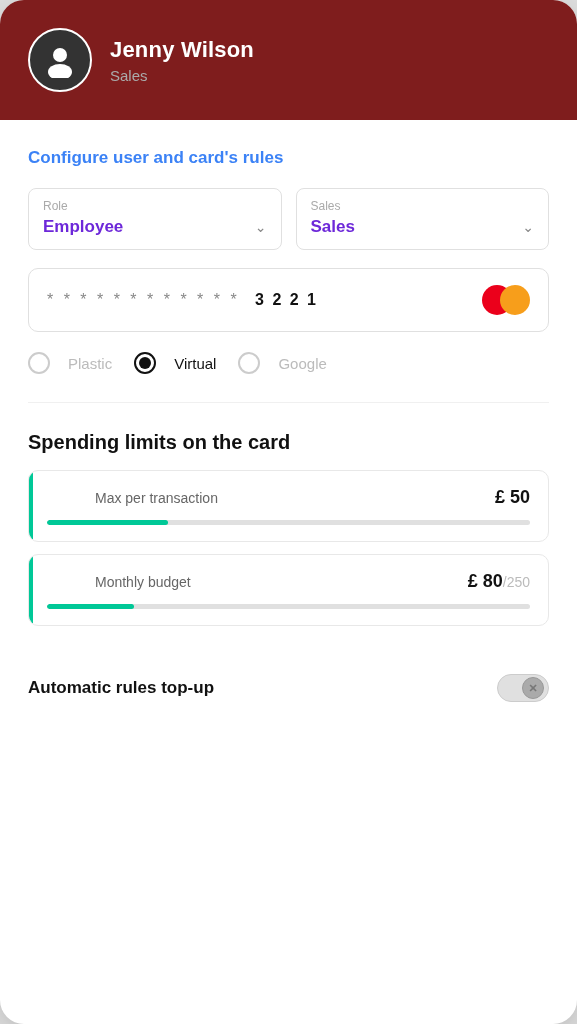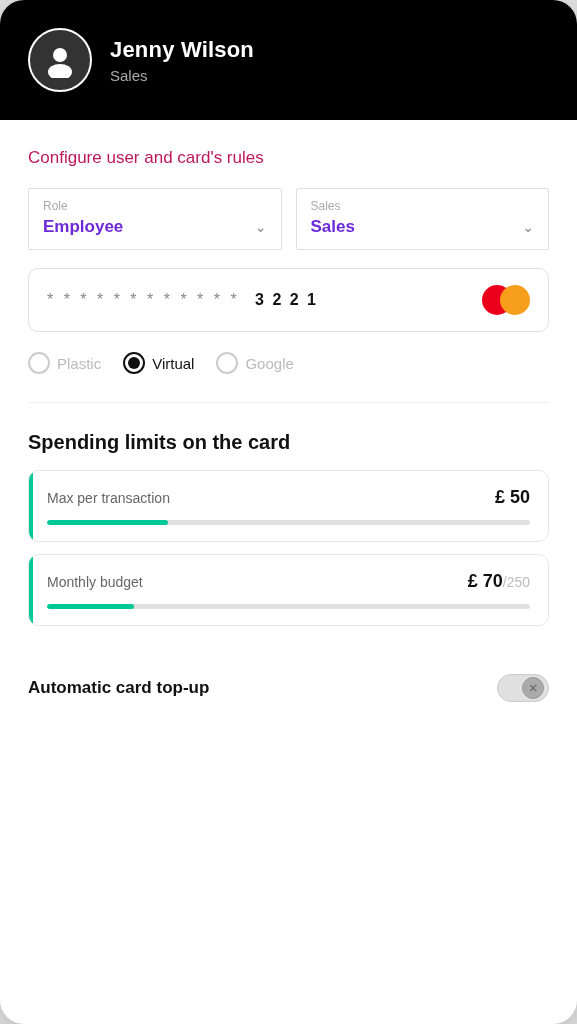"Jenny Wilson" .header { background: #000000 -> #7f1d1d }
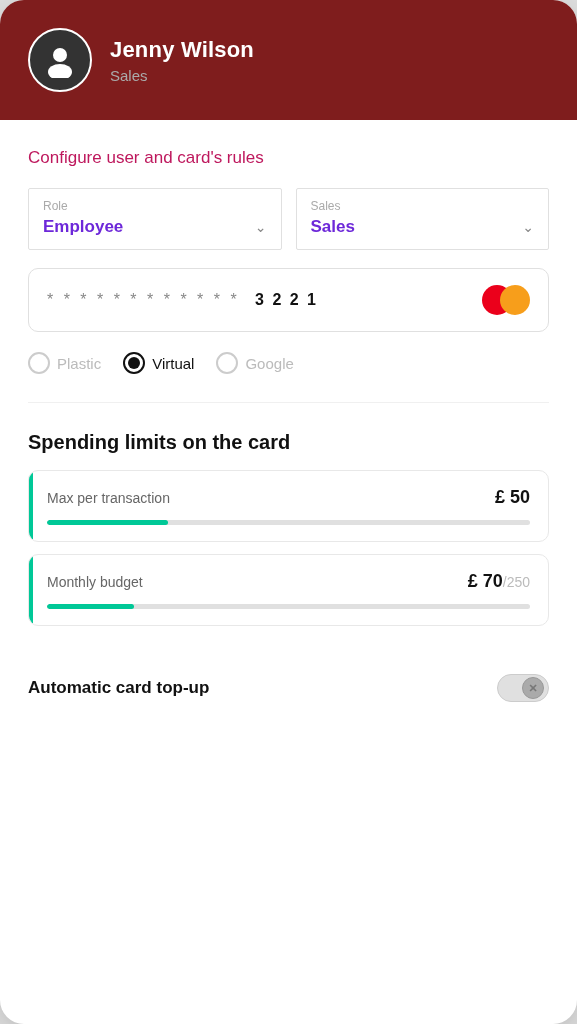"Configure user and card's rules" .section-title { color: #be185d -> #3b82f6; font-weight: 400 -> 700 }
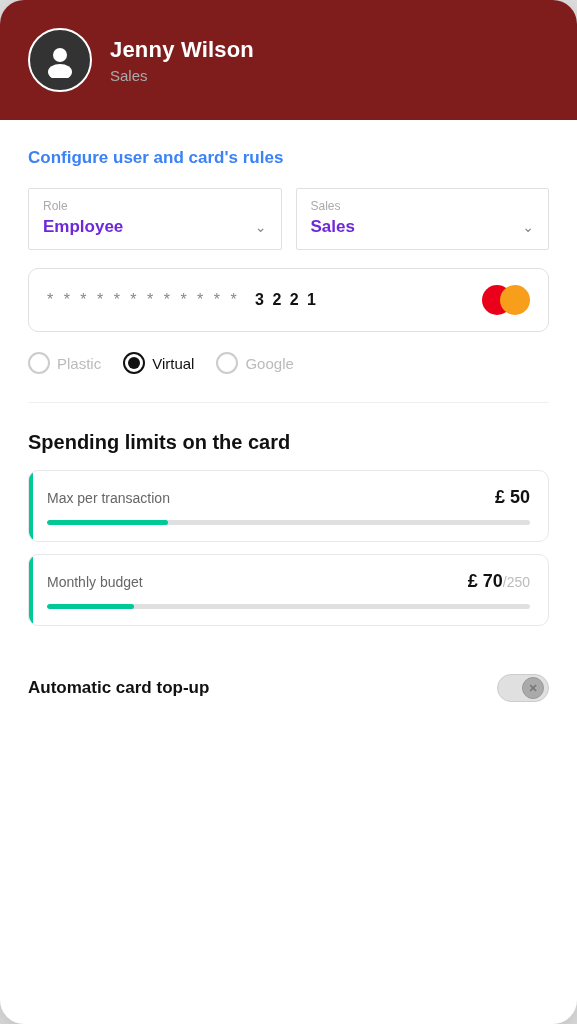"Role" .dropdown-box { border-radius: 2px -> 8px }
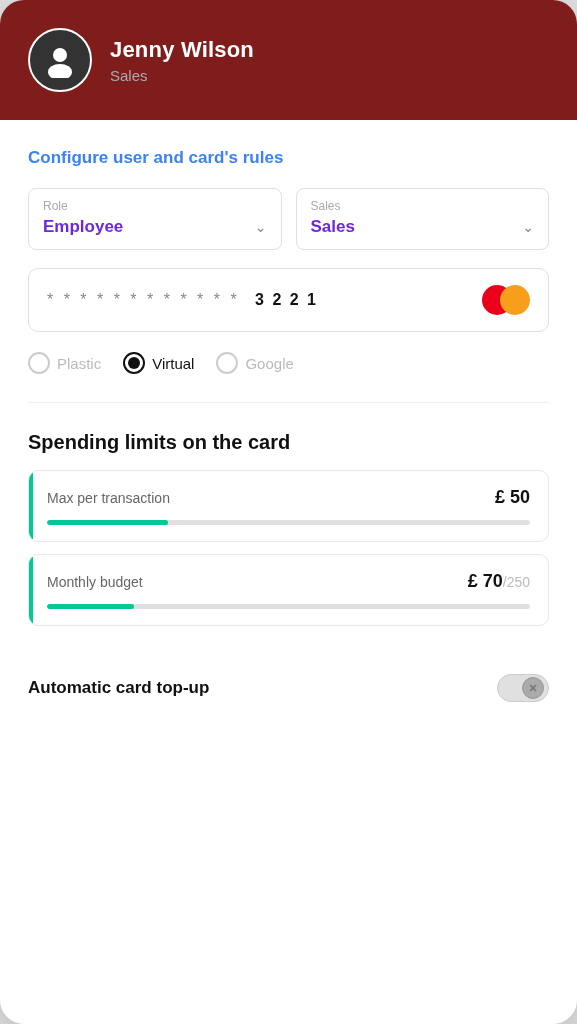"Plastic" .radio-label { margin-left: none -> 11px }
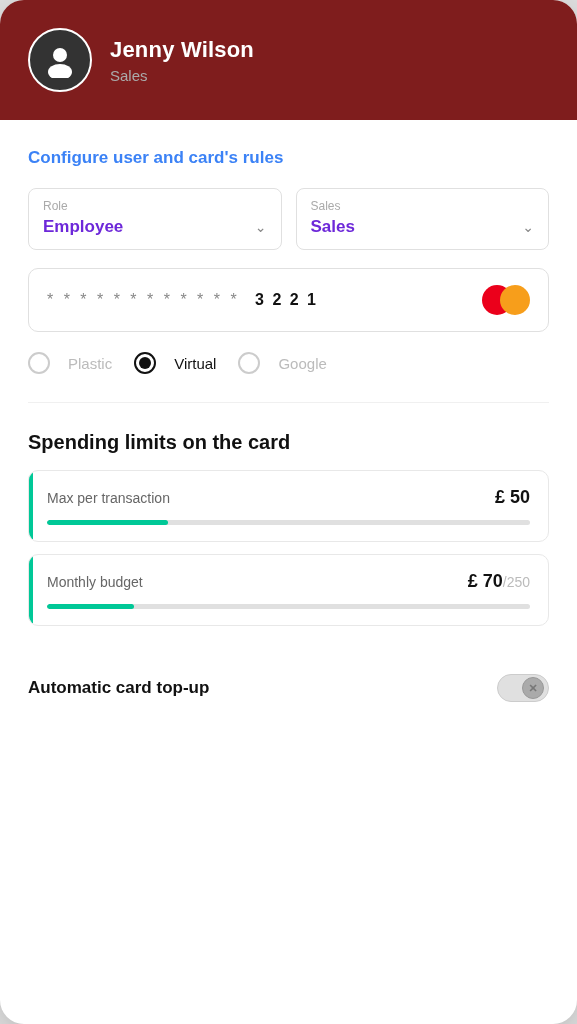"Max per transaction" .limit-top-row { margin-left: none -> 48px }
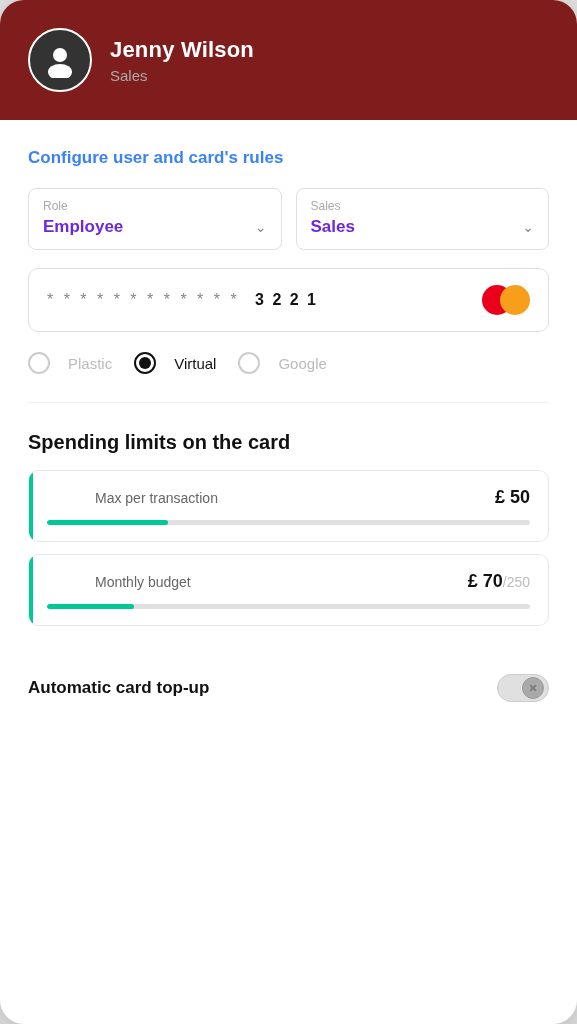"£ 70" span { text: 70 -> 80 }
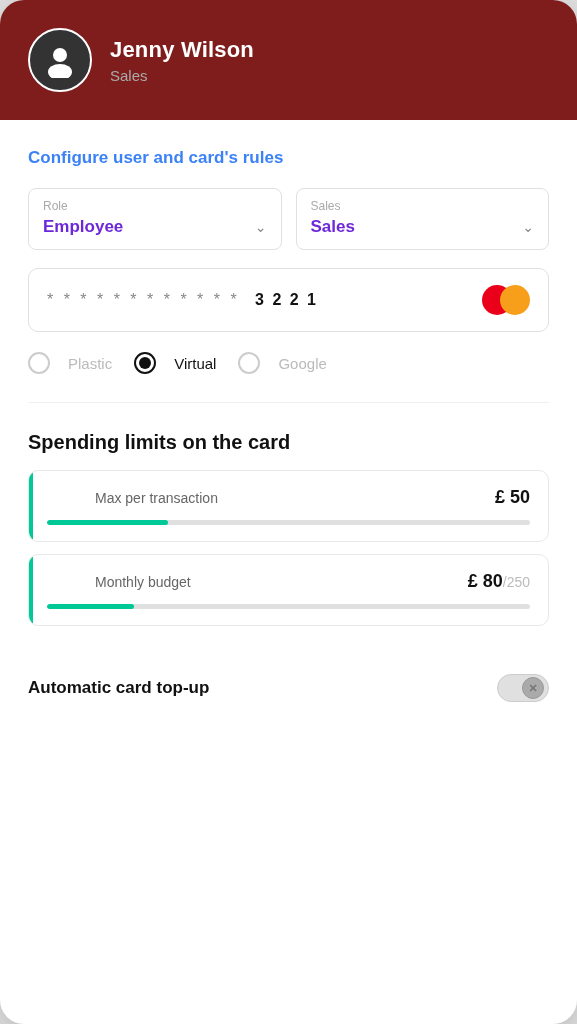"Automatic card top-up" span.auto-topup-label { text: card -> rules }
